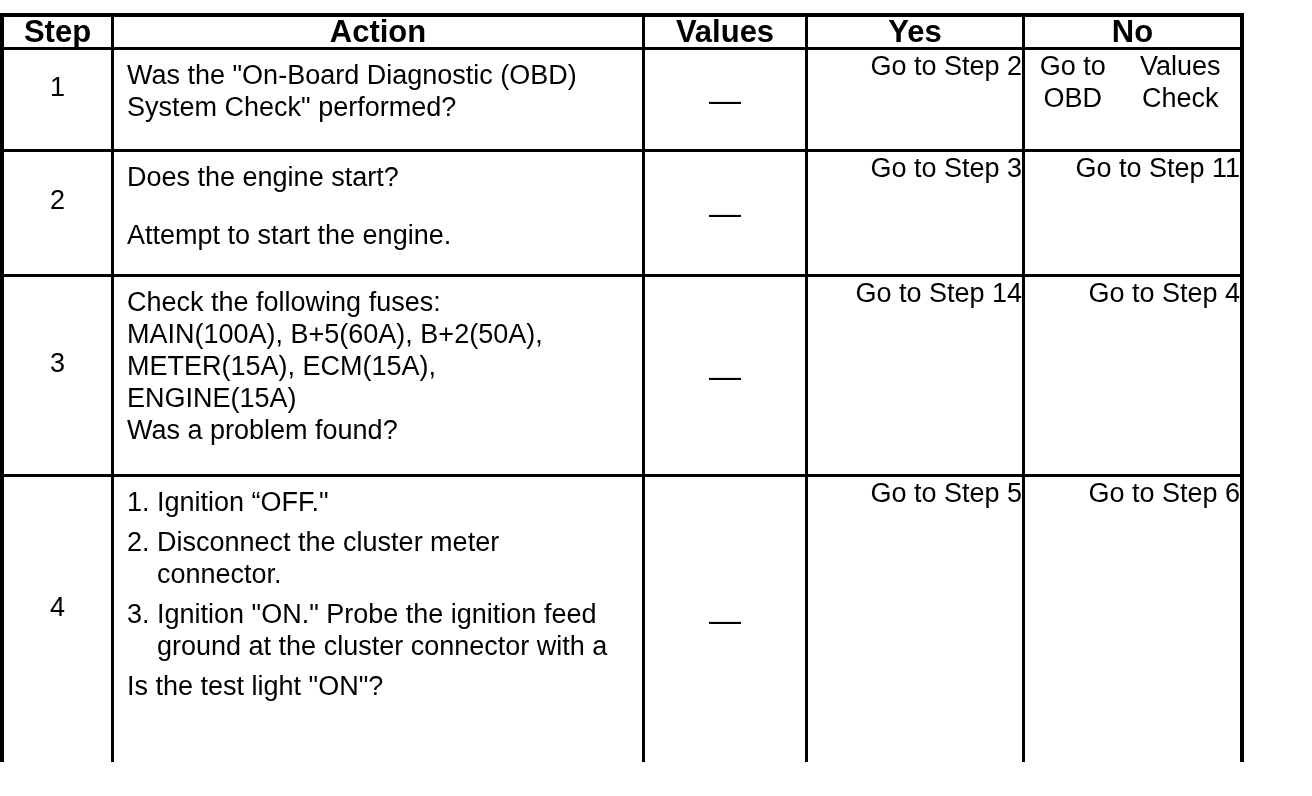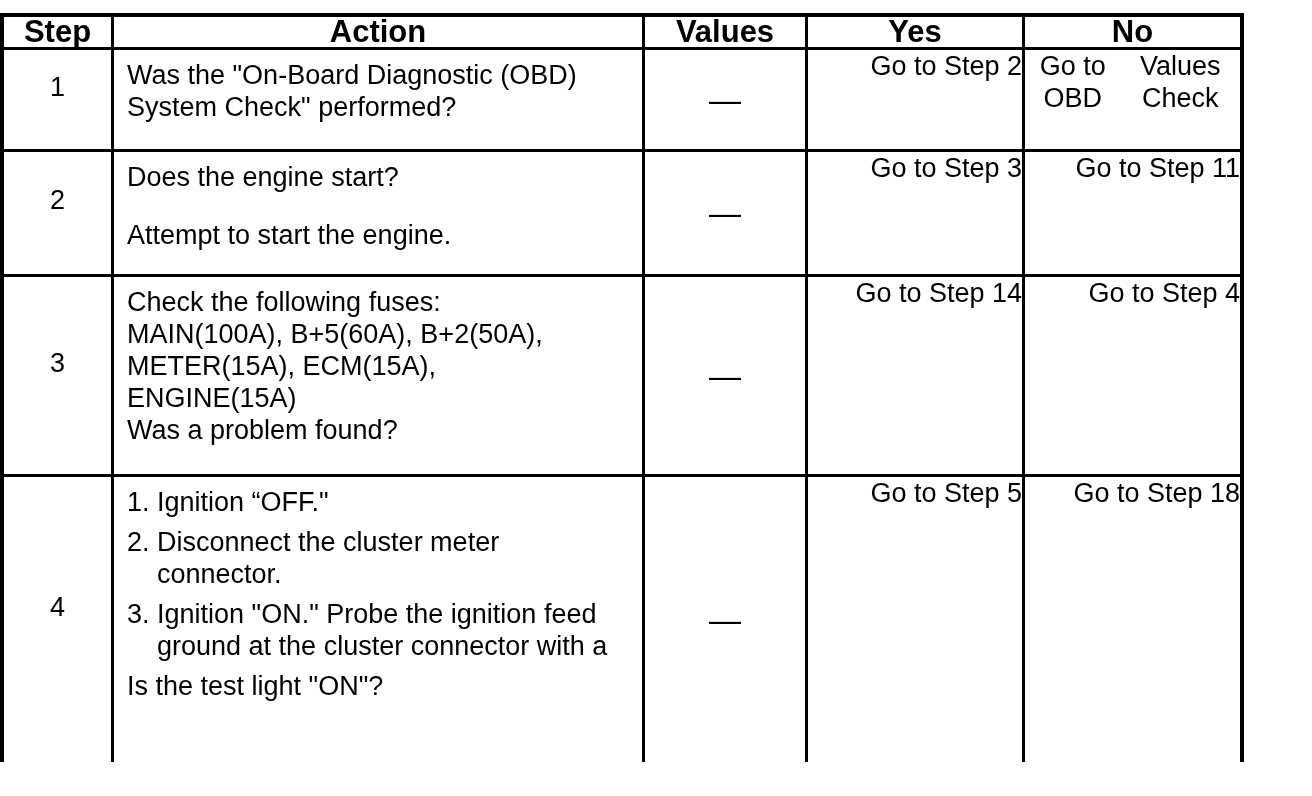"Go to Step 18" div.line { text: 18 -> 6 }
